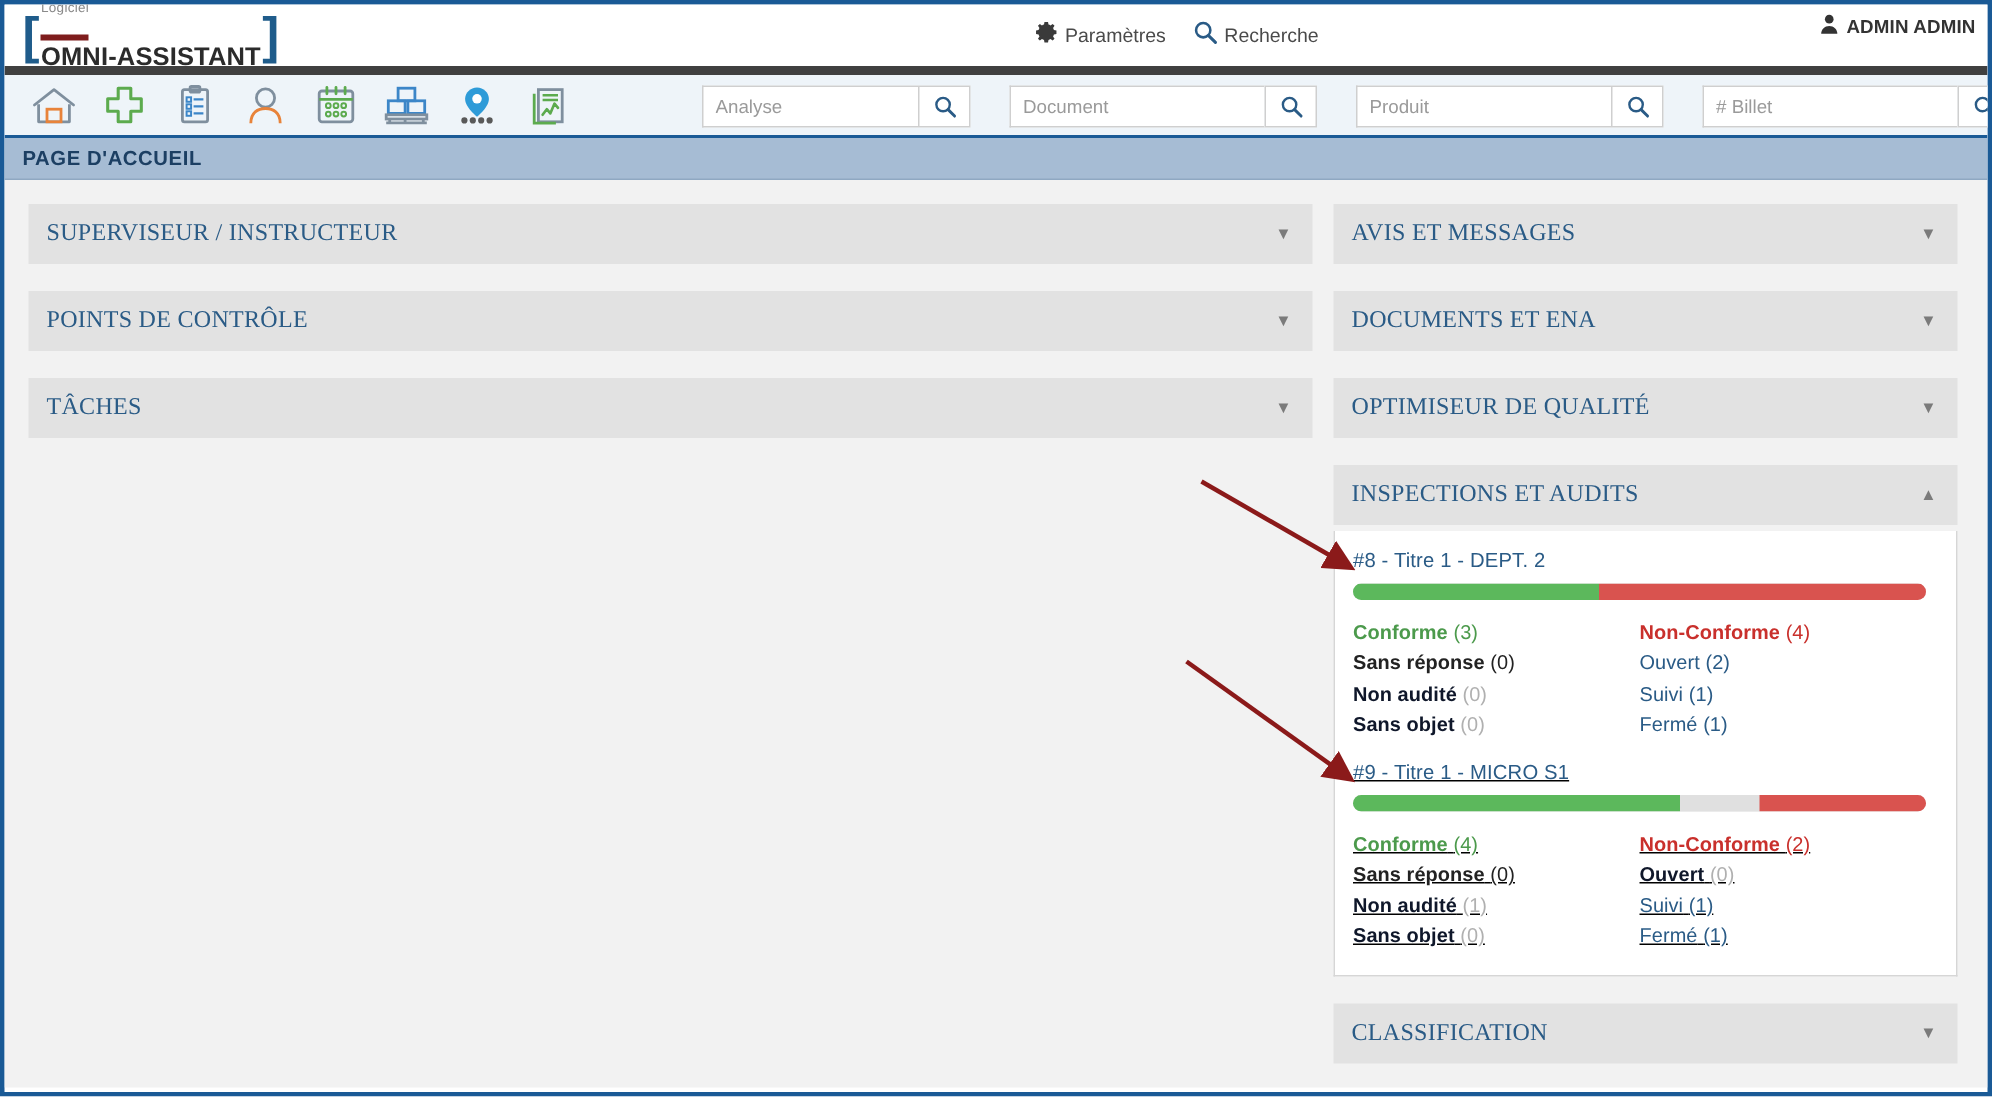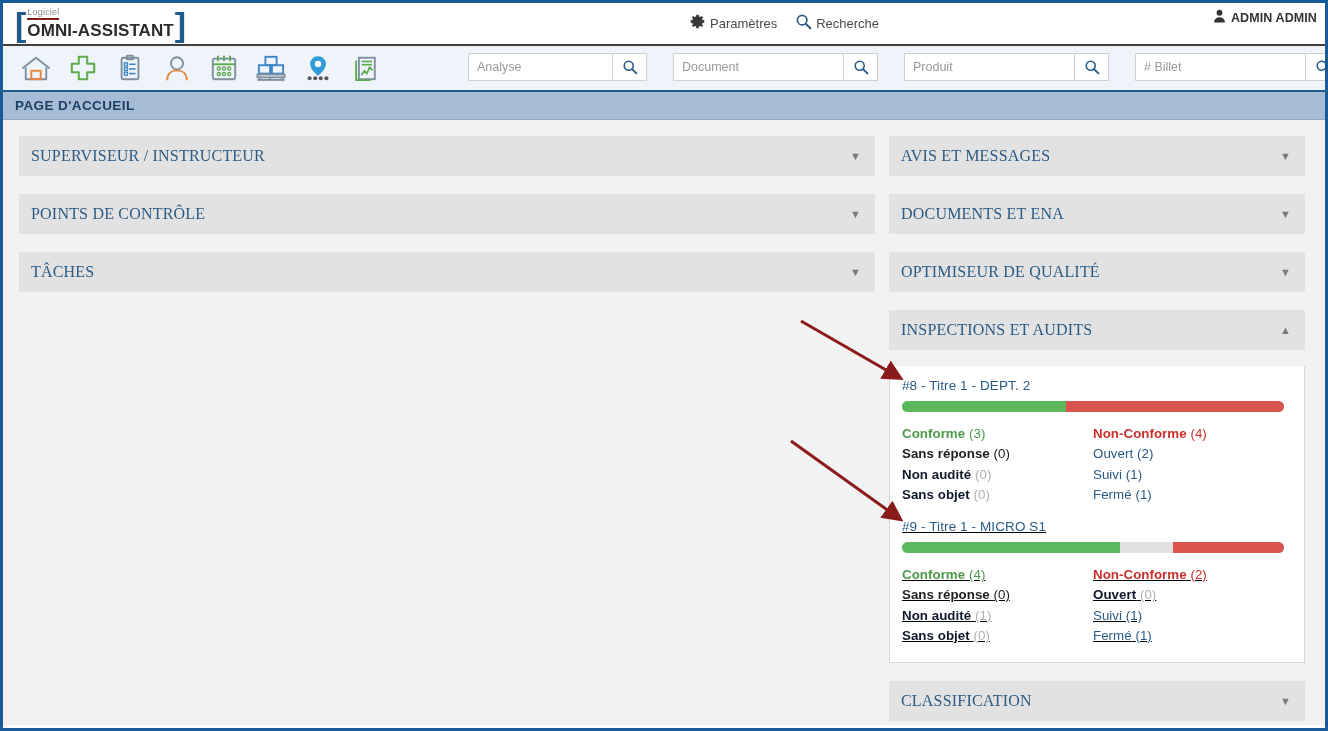"Logiciel" .logo-sub { border-bottom: 2px solid #7f1d1d -> 4px solid #7f1d1d; padding-bottom: 0px -> 12px }
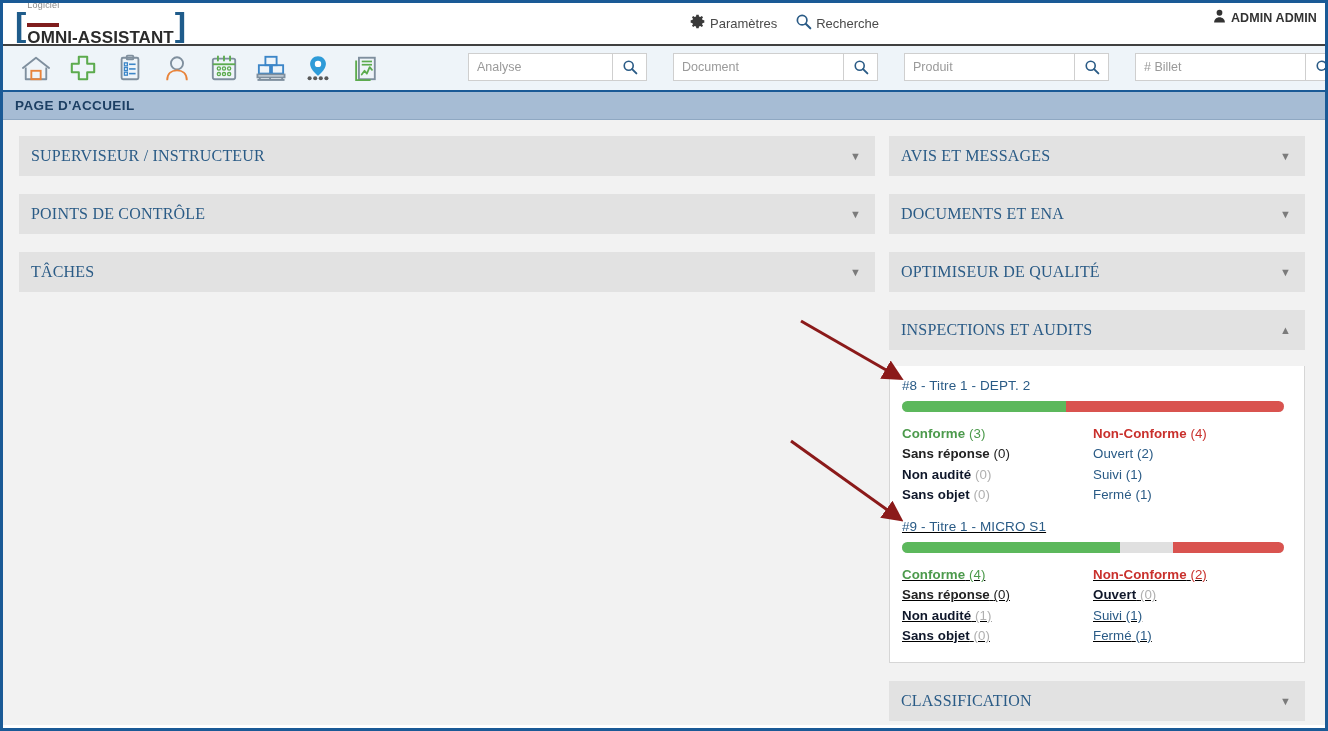"Analyse" .toolbar { border-top: 2px solid #404040 -> 6px solid #404040 }
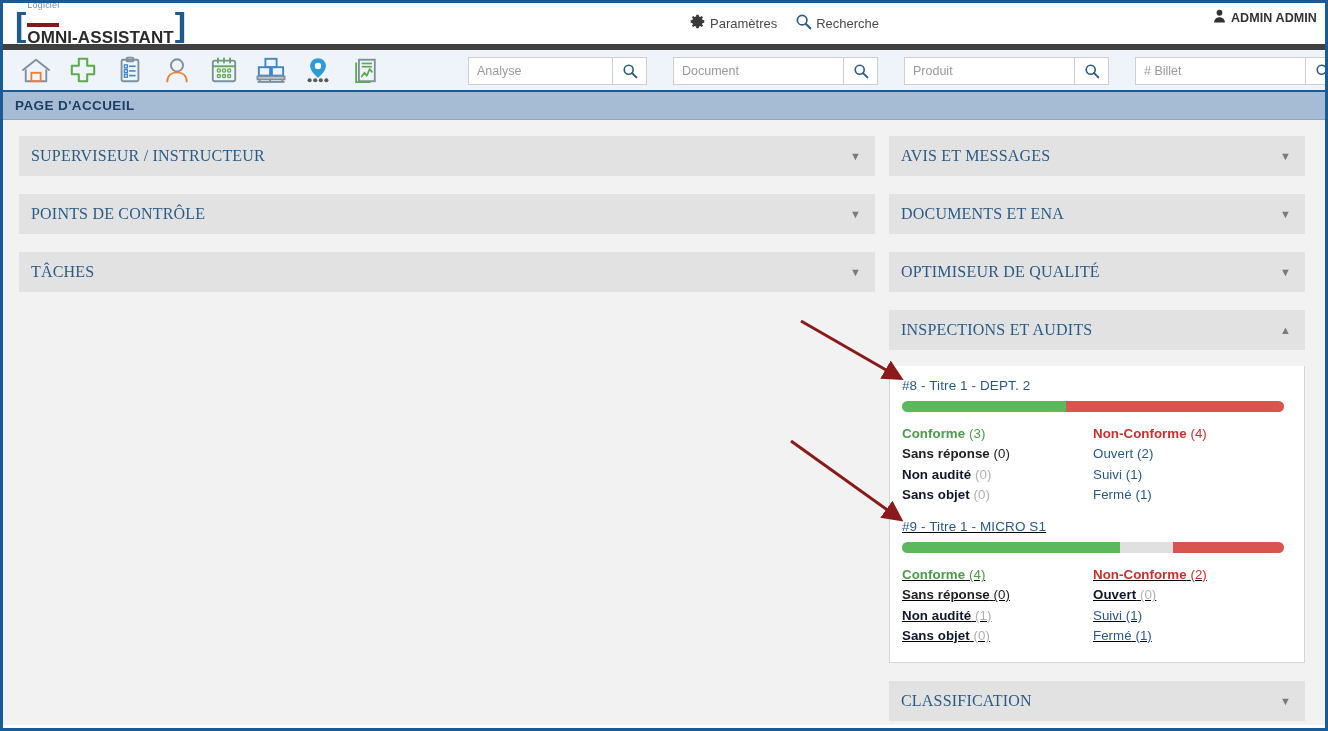"INSPECTIONS ET AUDITS" .col-right .acc-header.open { margin-bottom: 16px -> 4px }
